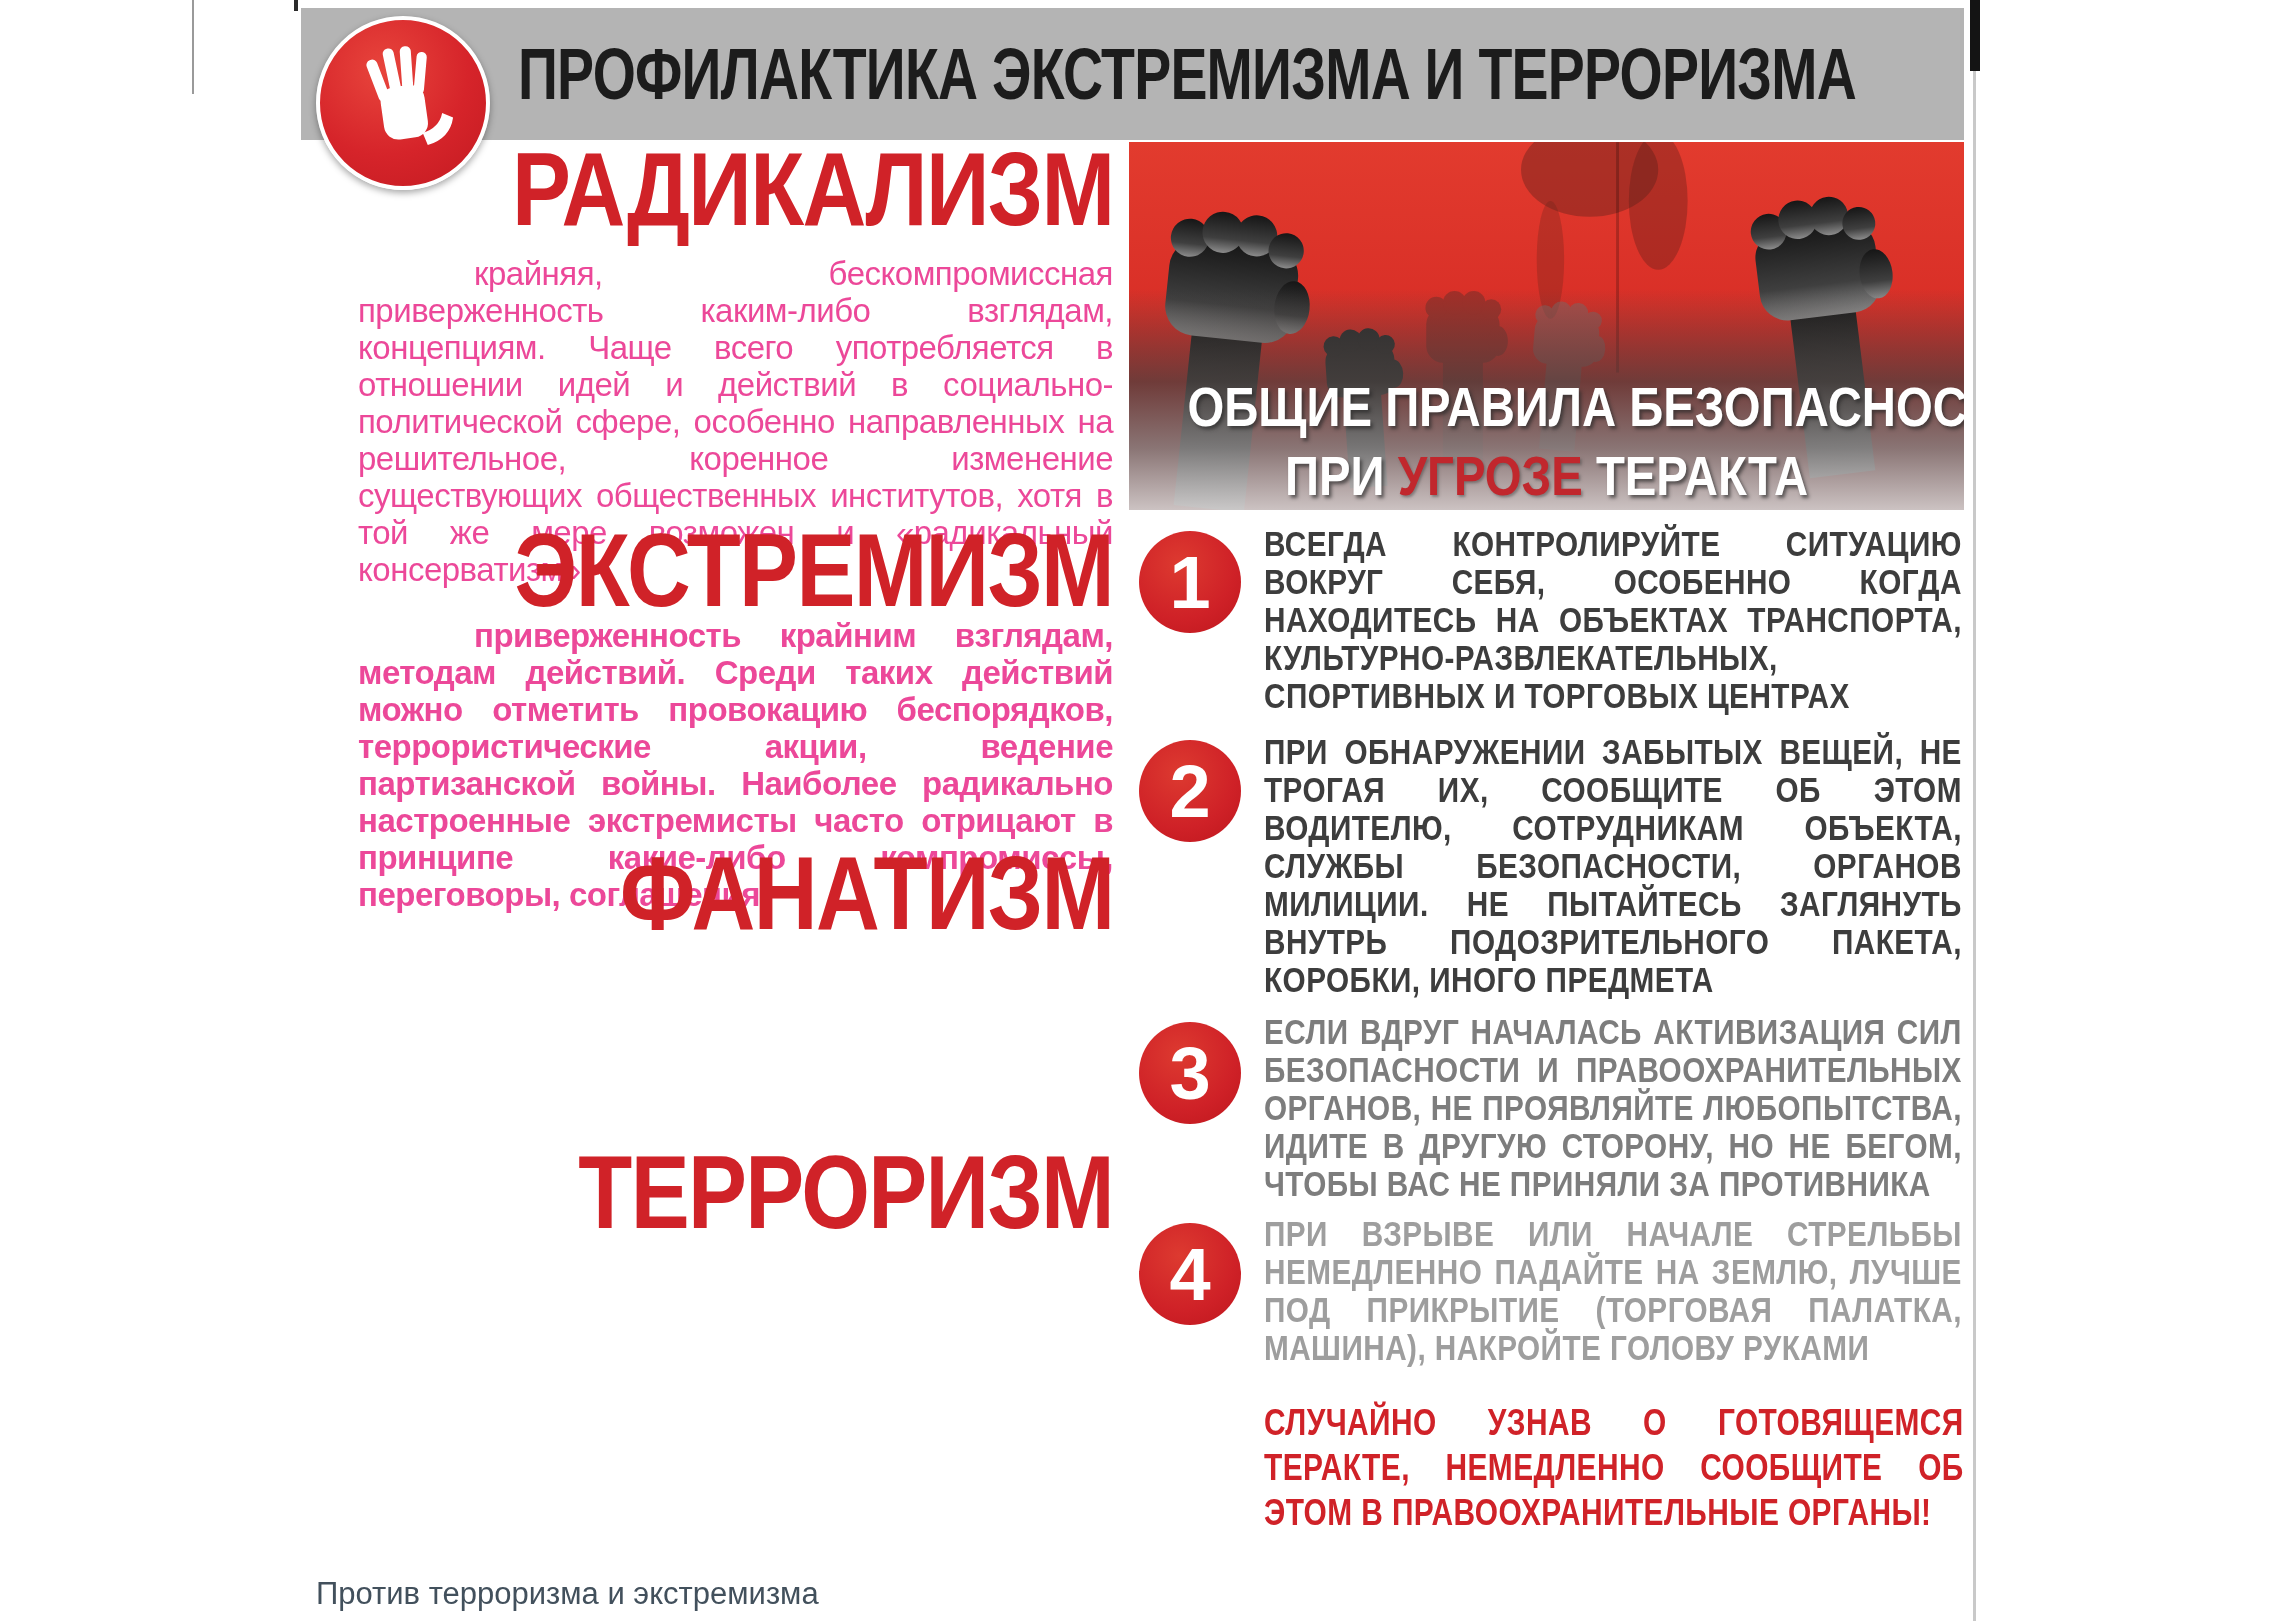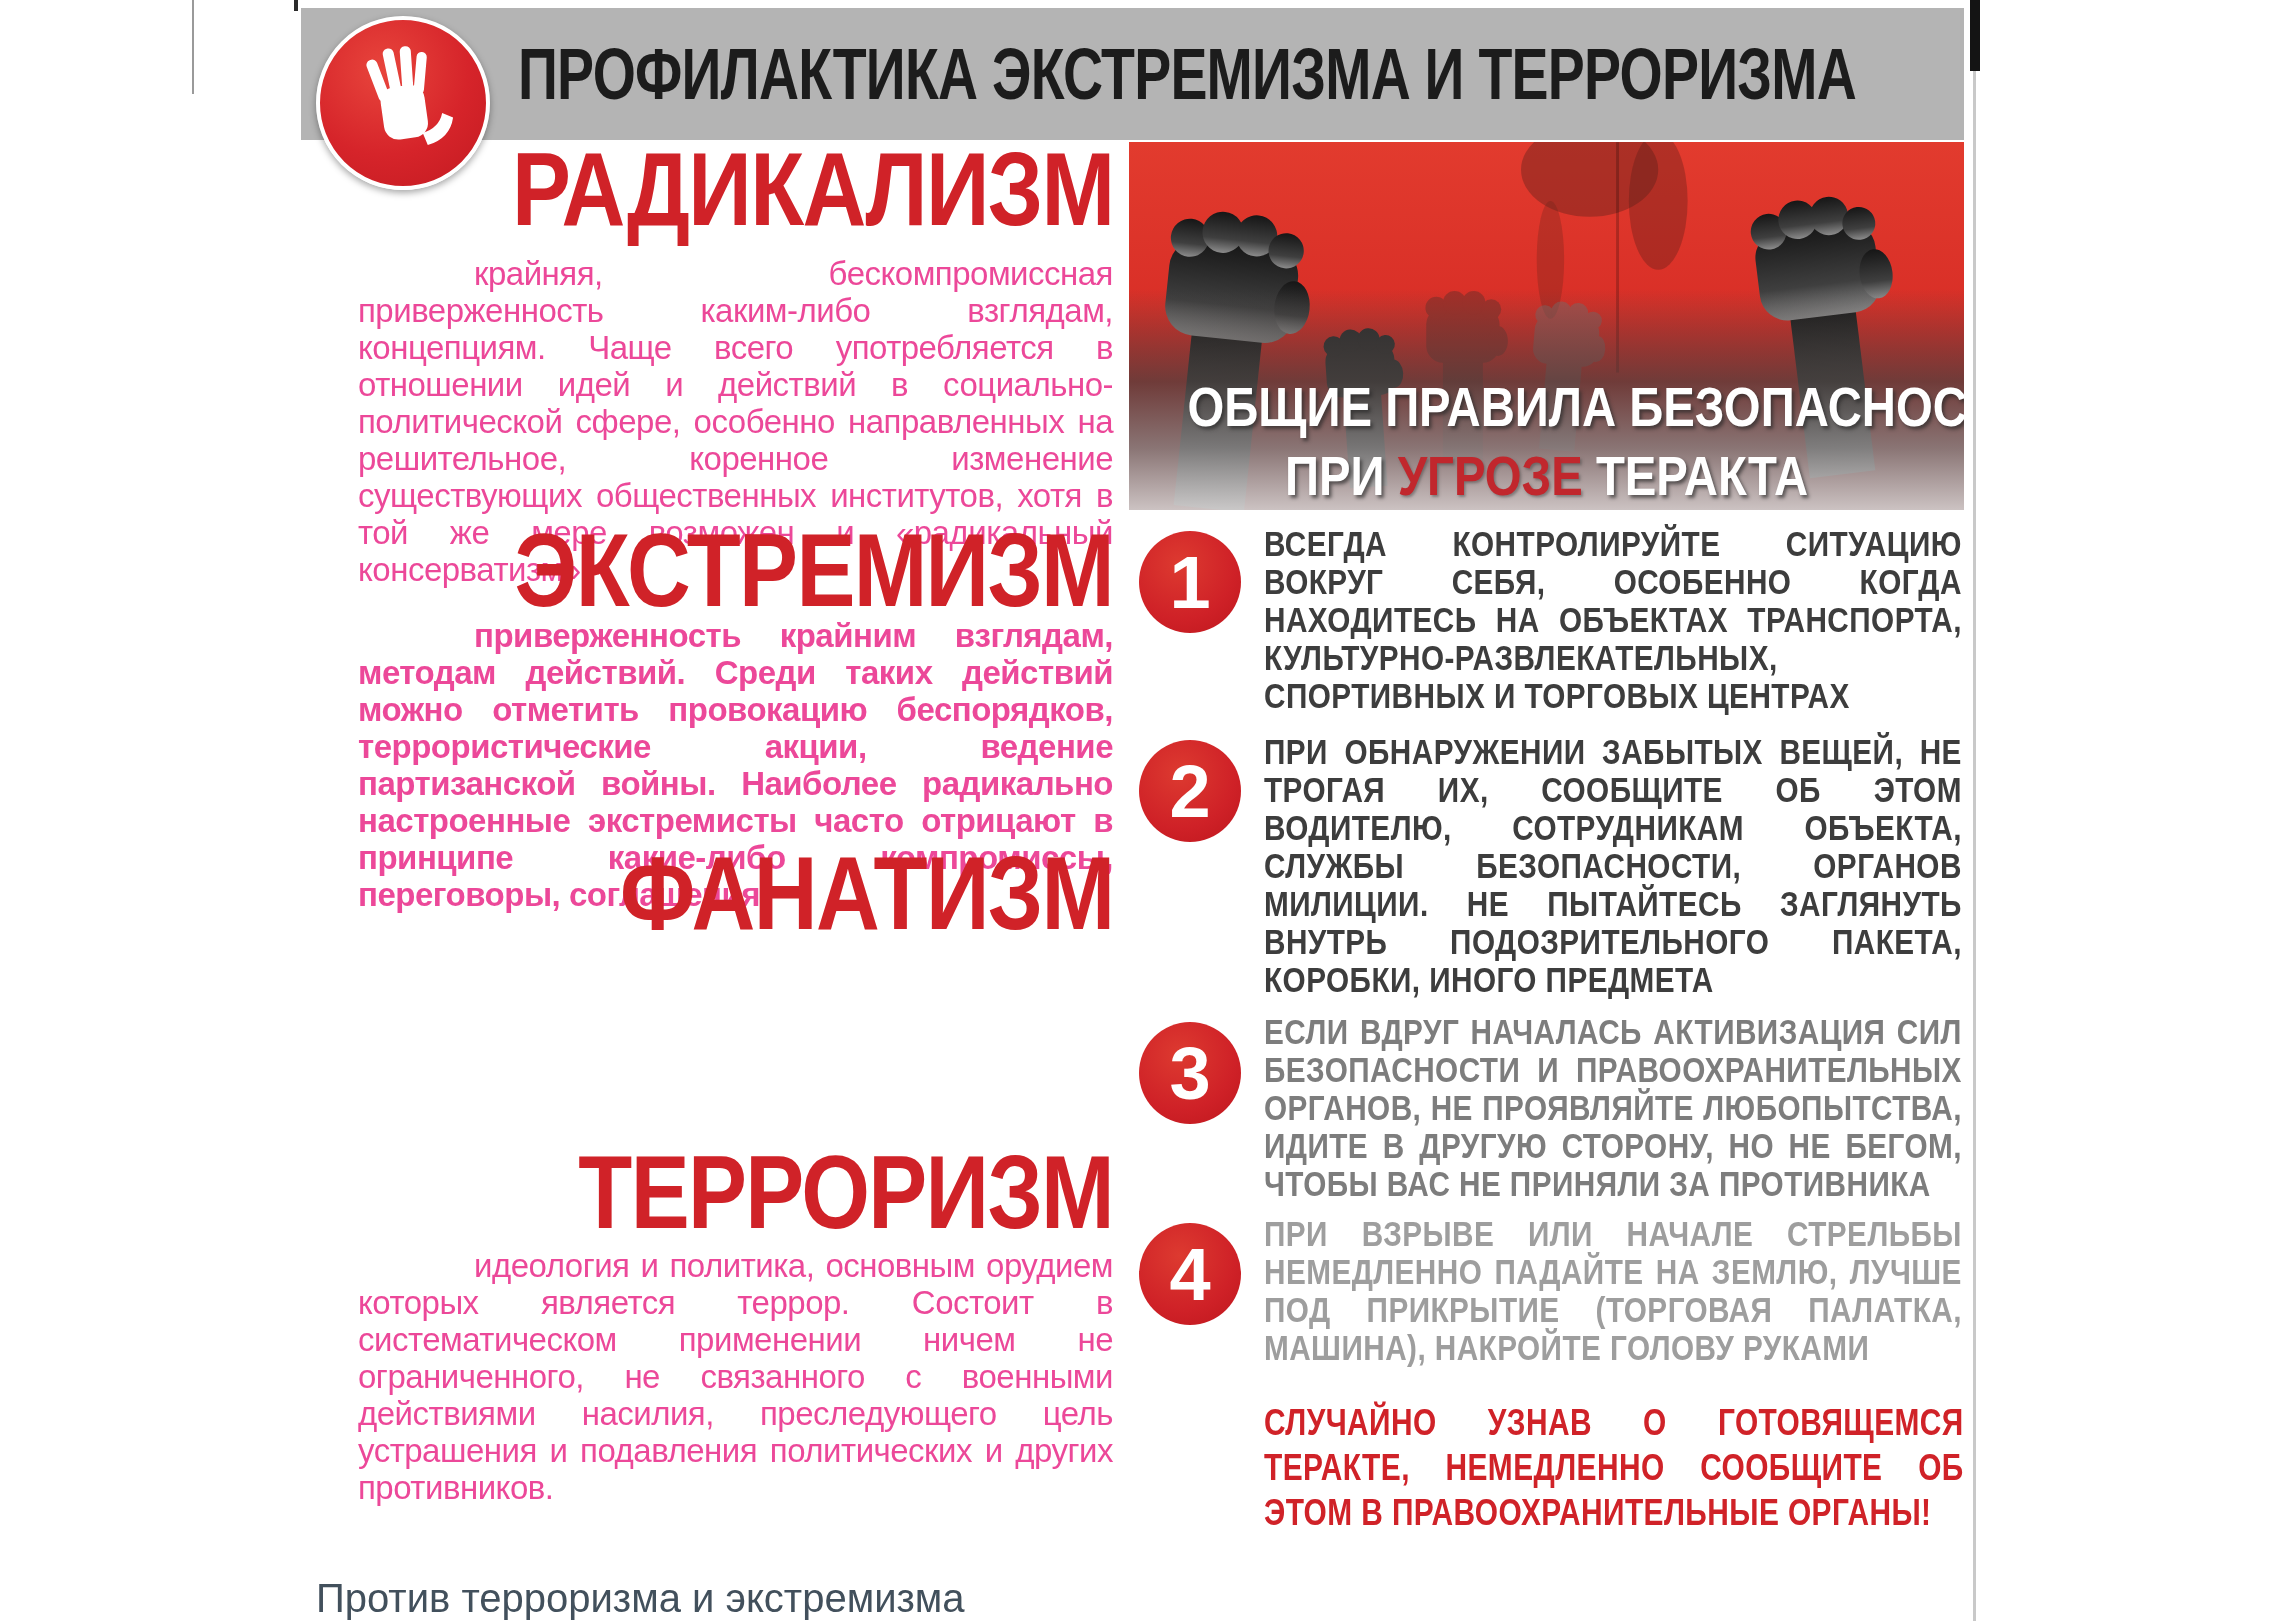"идеология и политика, основным орудием" div.def-body { html: <div>идеология и политика, основным орудием которых является террор. Состоит в систематическом применении ничем не ограниченного, не связанного с военными действиями насилия, преследующего цель устрашения и подавления политических и других противников.</div> -> none }
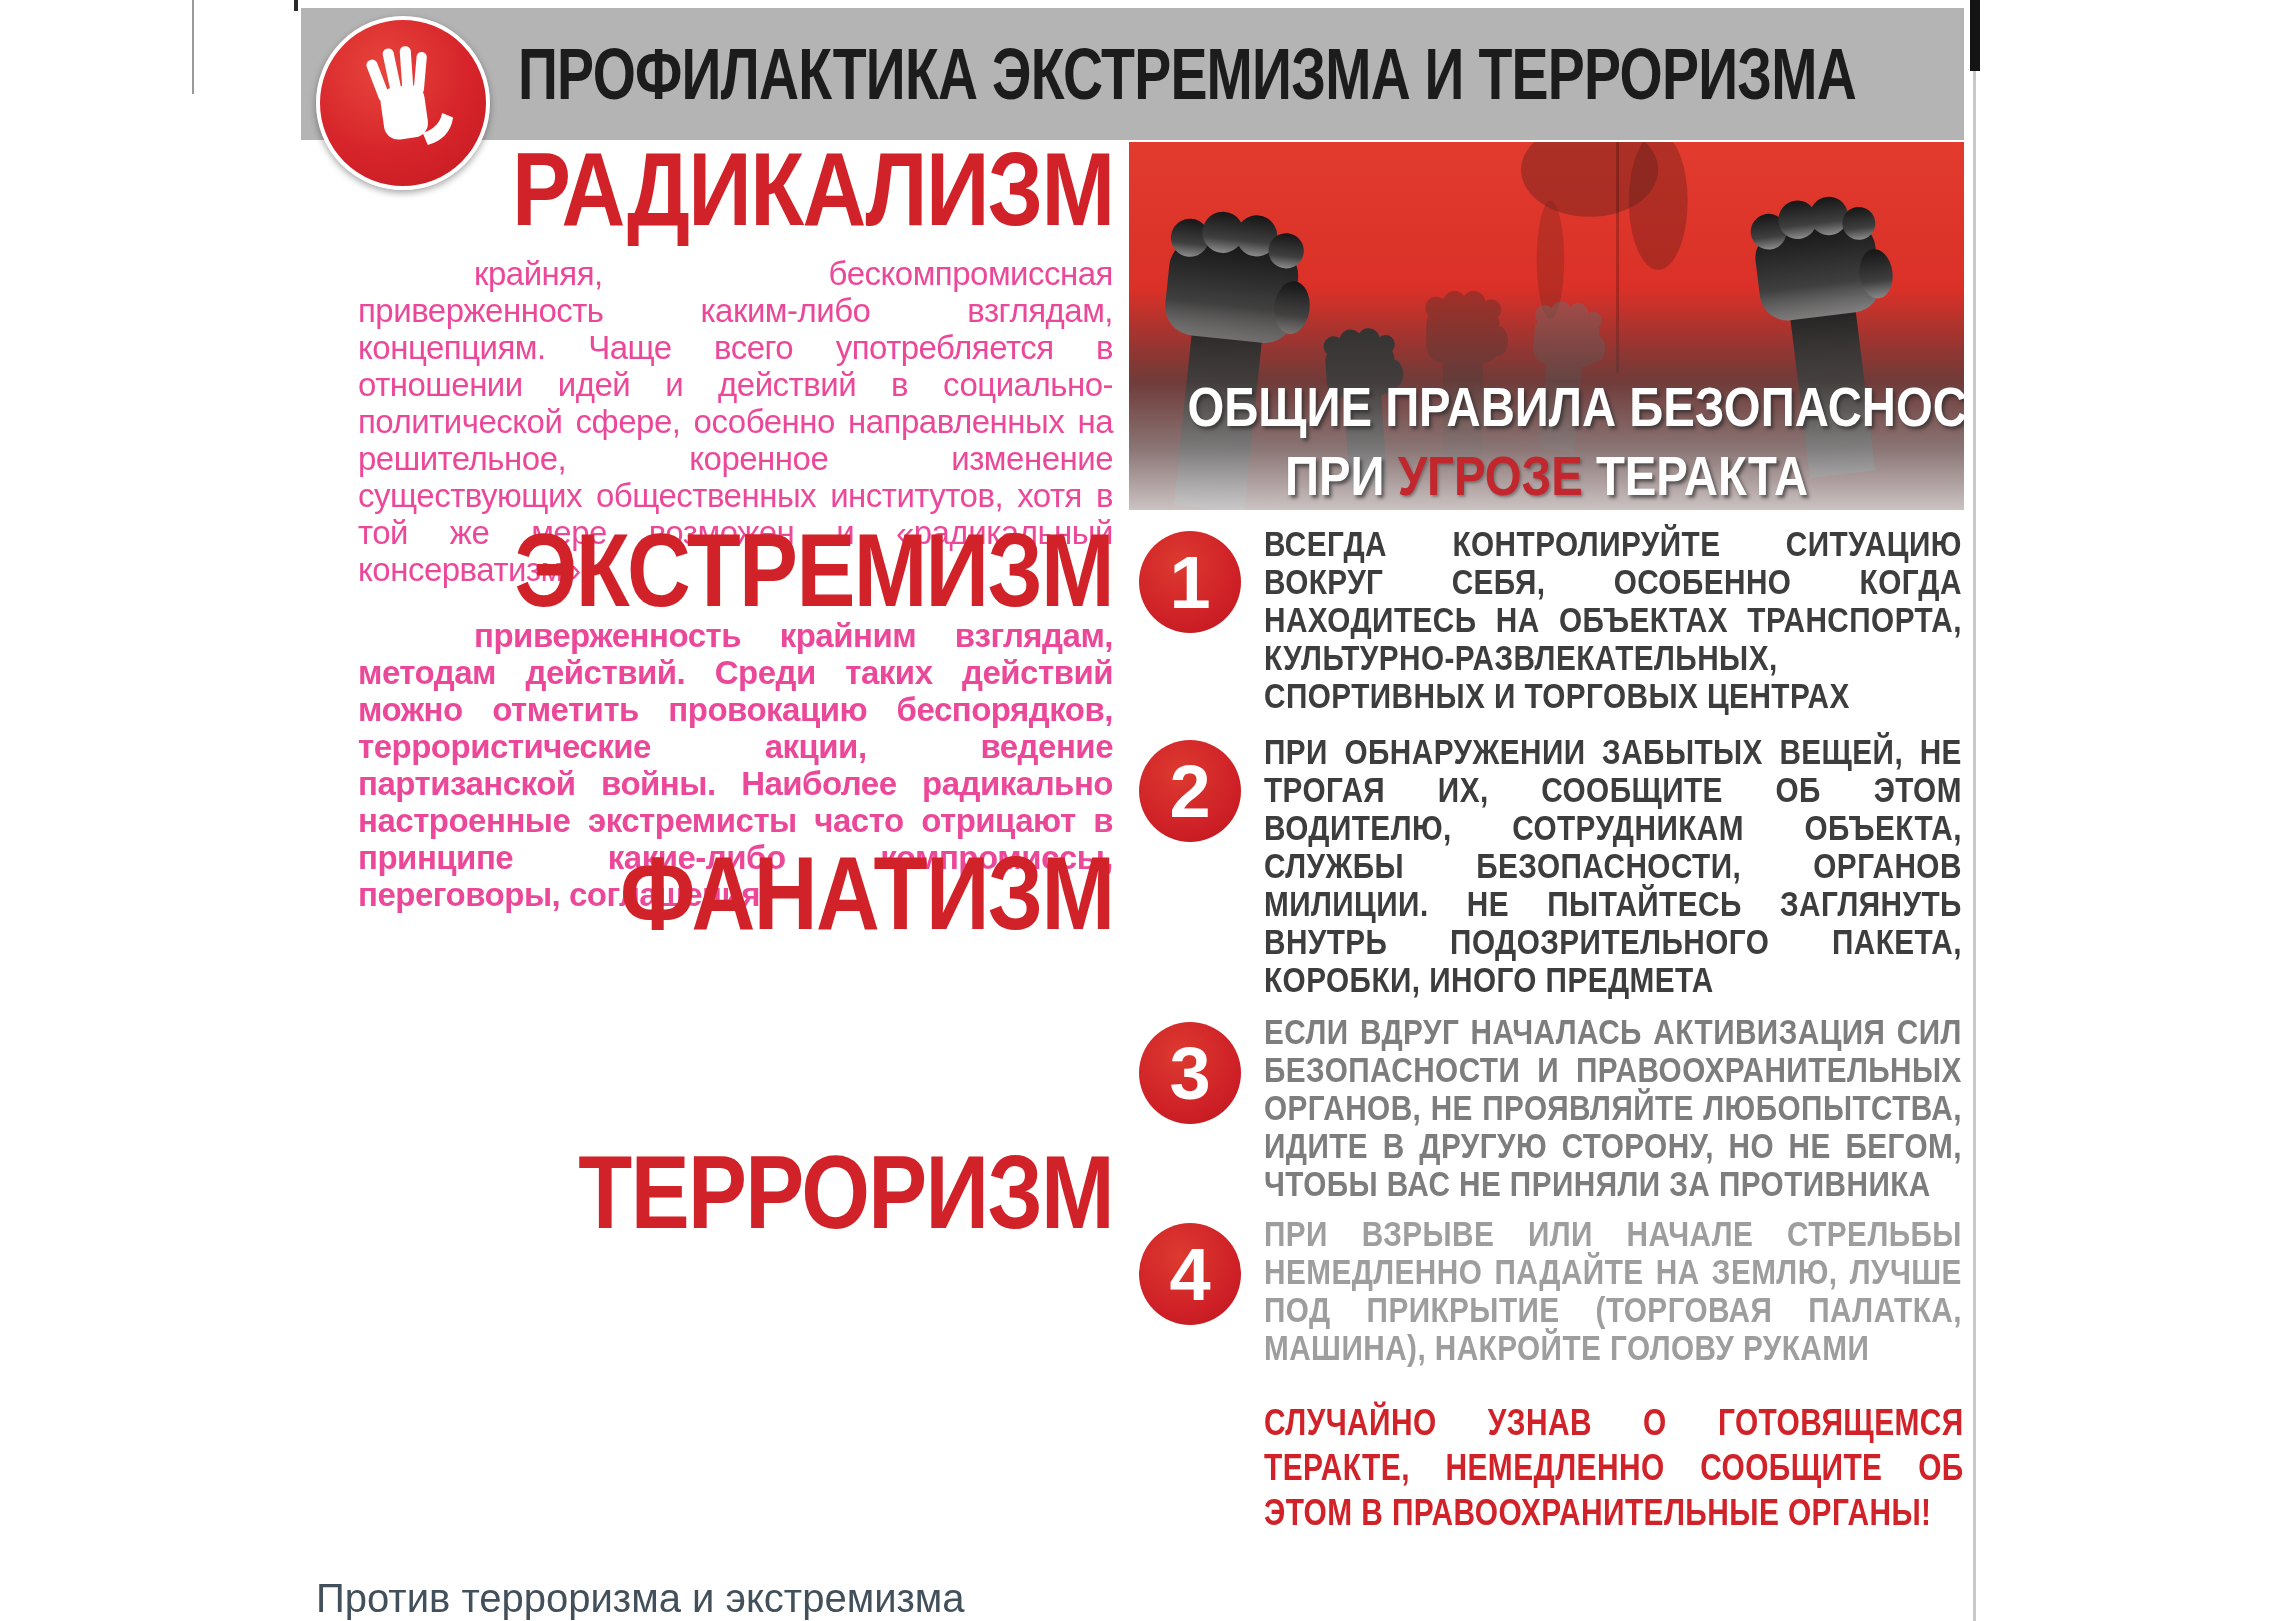"Против терроризма и экстремизма" .caption { font-size: 40px -> 31px }
